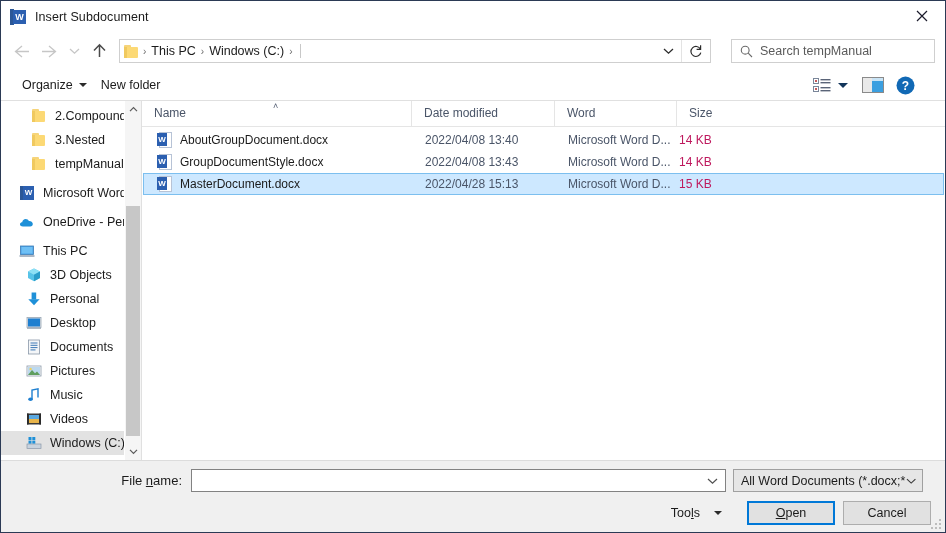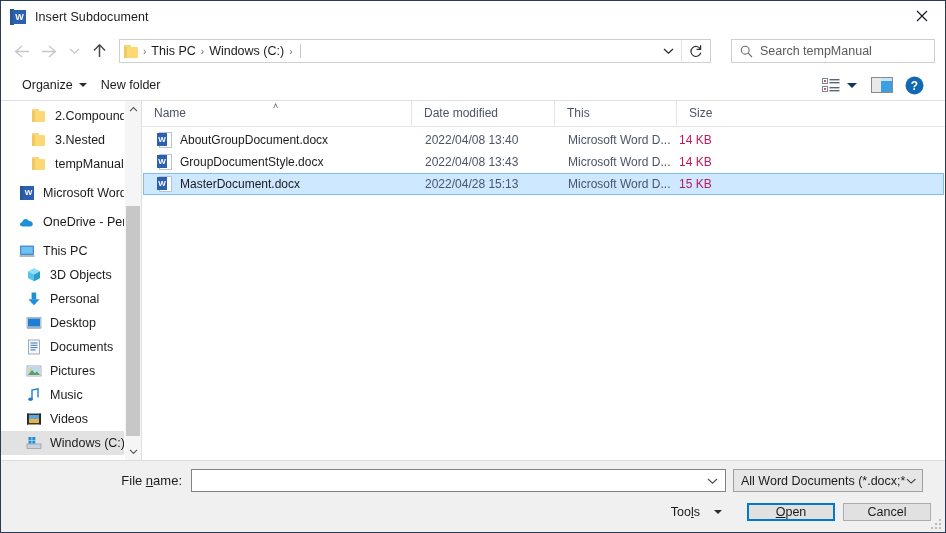"Organize" .cmdbar { padding: 0 16px 0 14px -> 0 25px 0 14px }
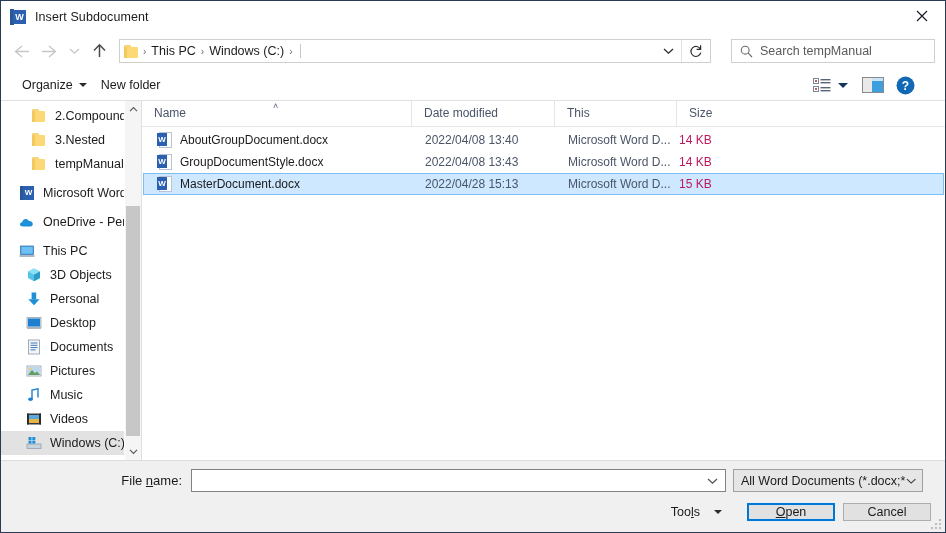"This" div.col { text: This -> Word }
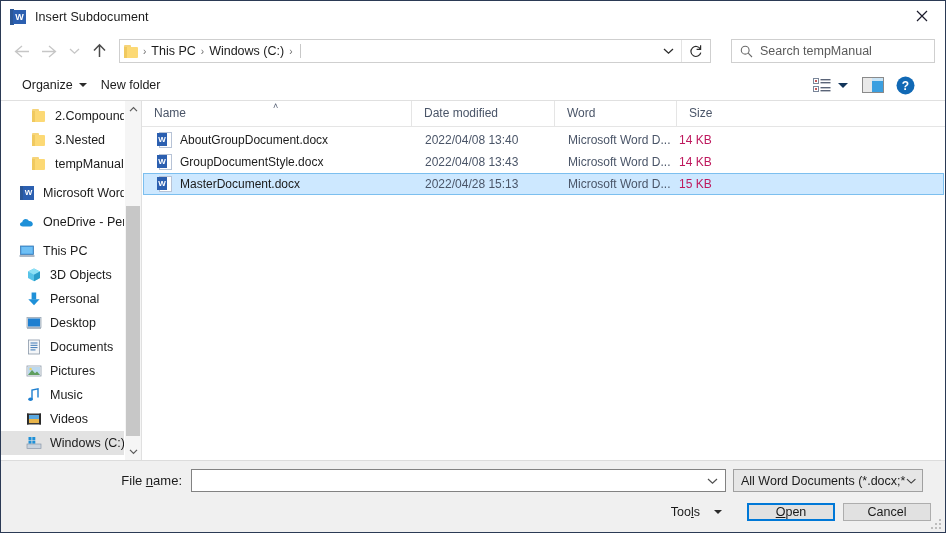"Open" .btn { height: 18px -> 24px }
